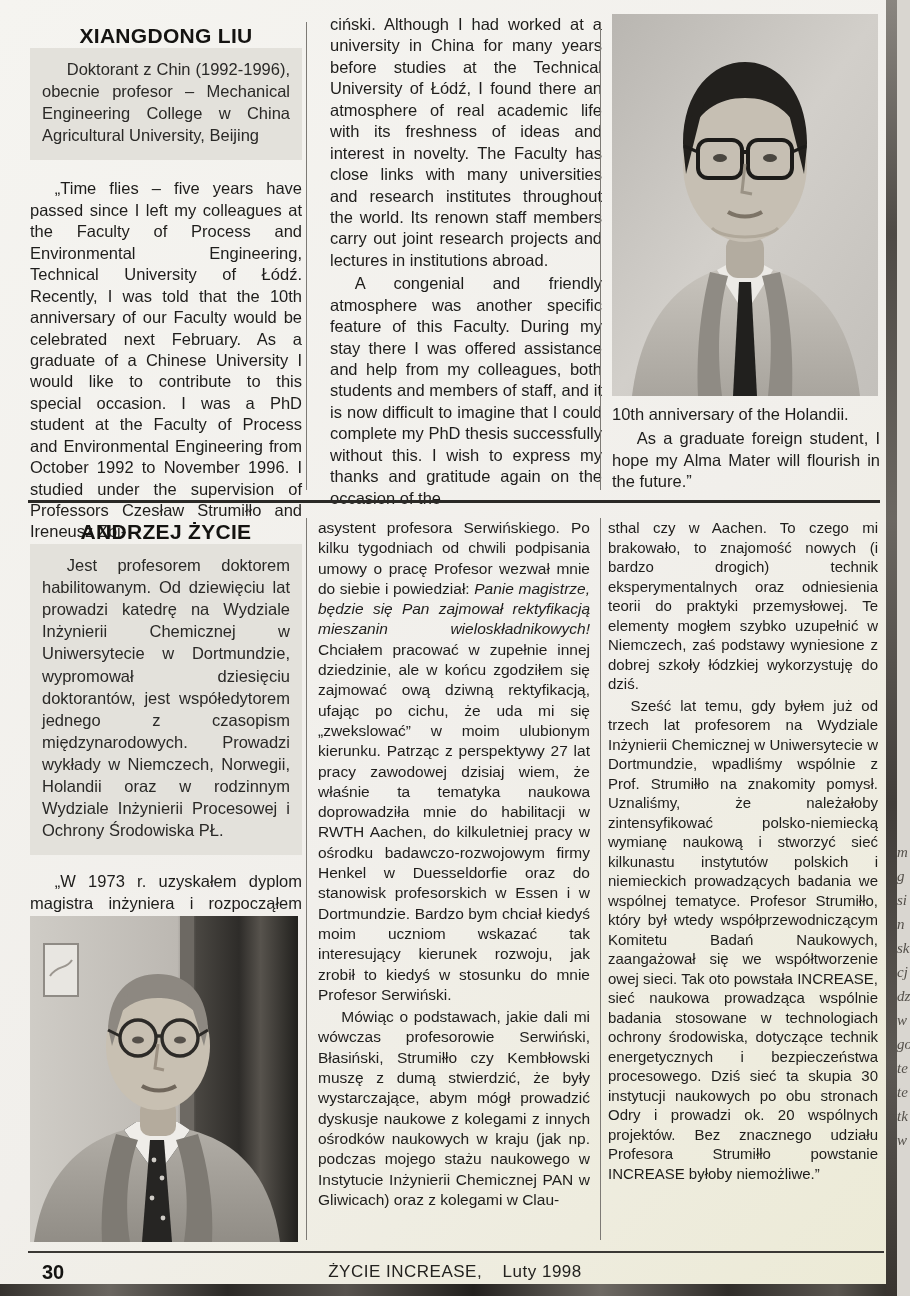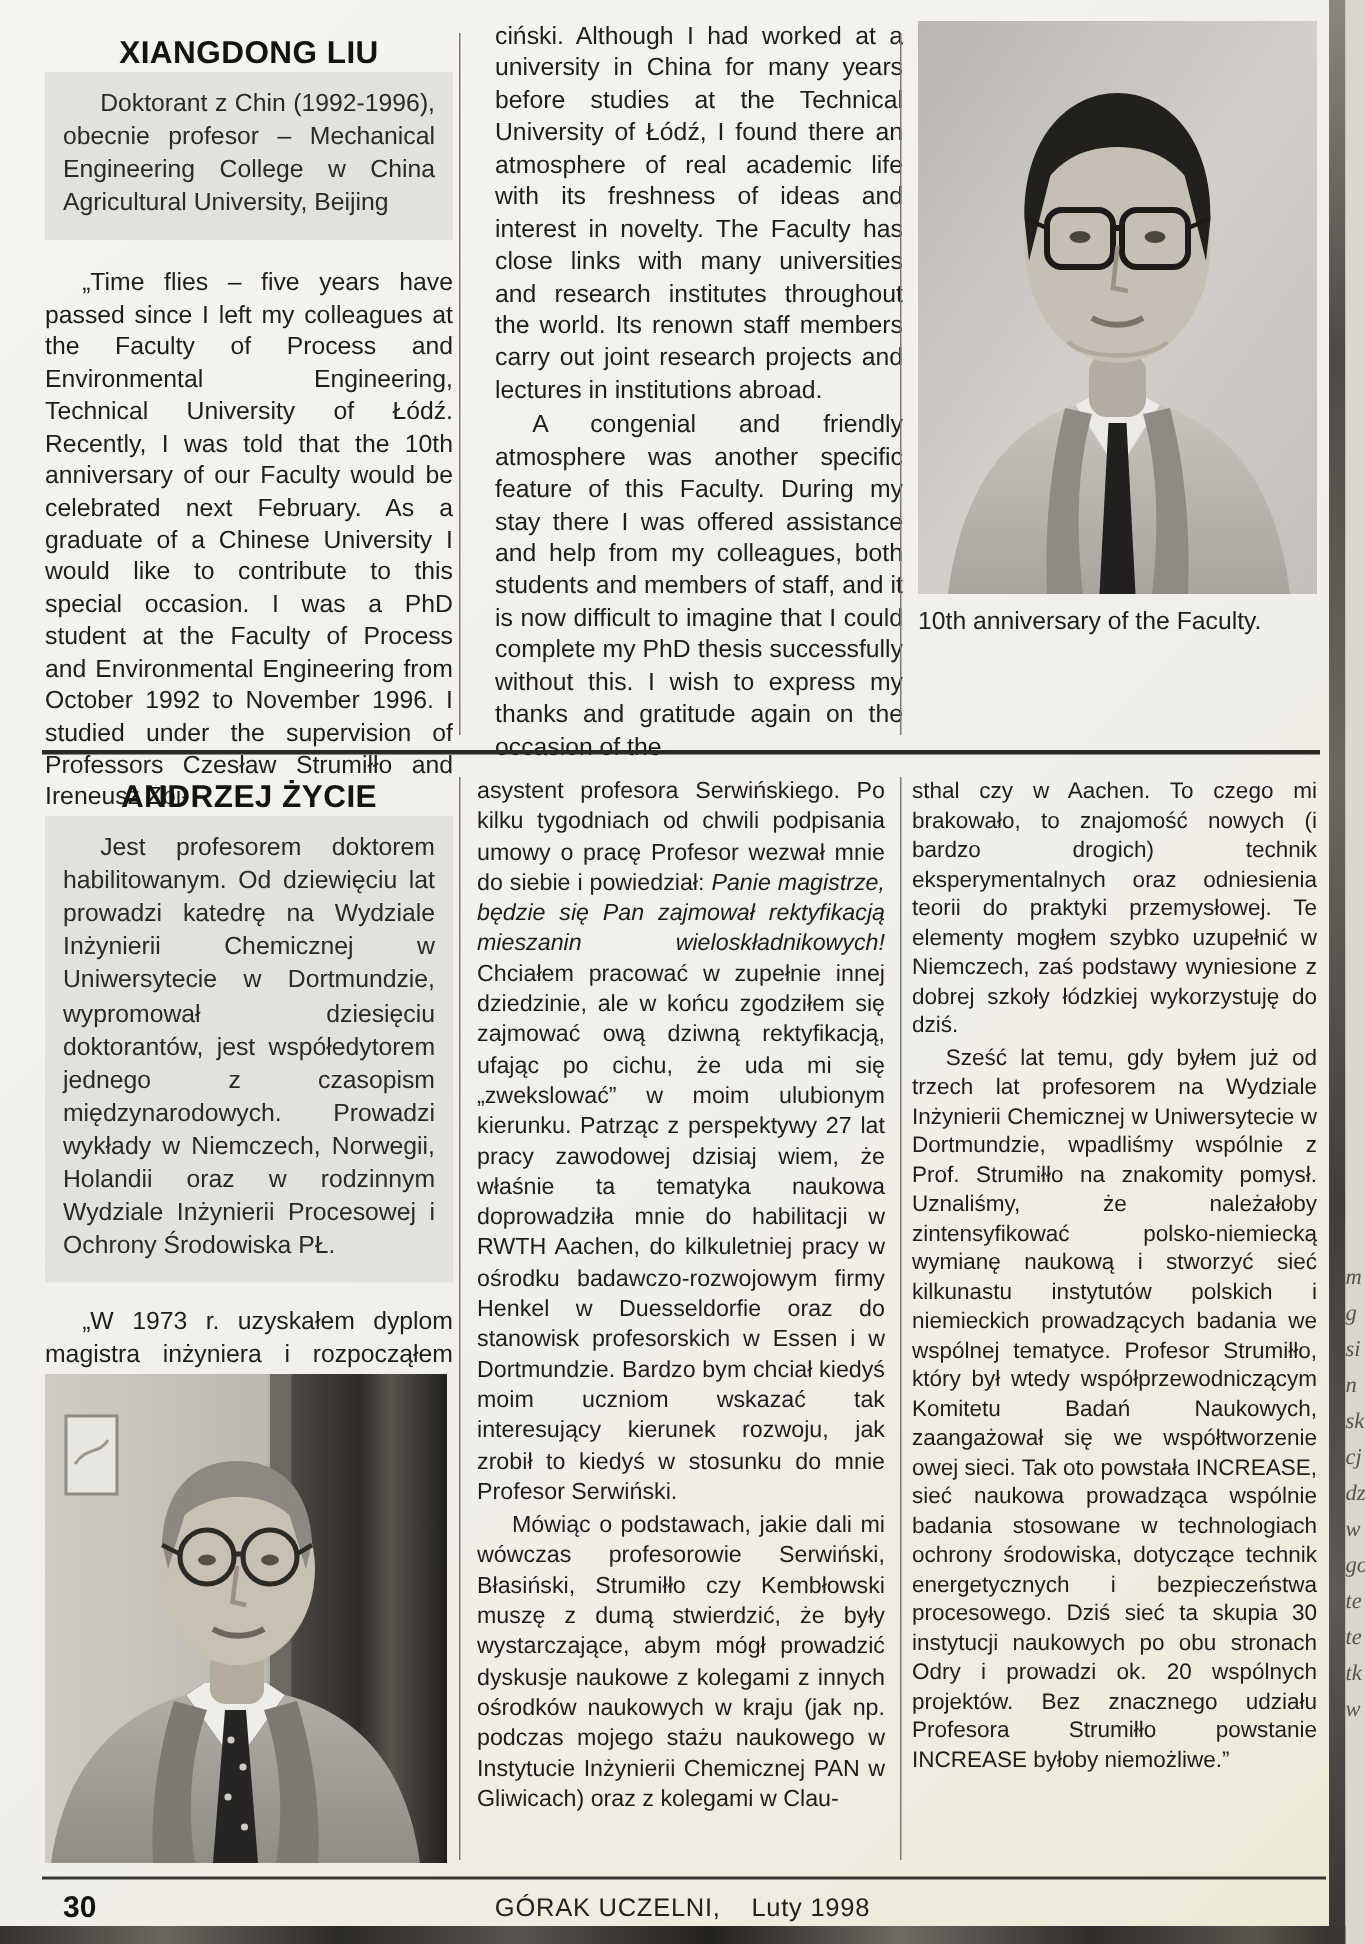"10th anniversary of the Faculty." p { text: Faculty -> Holandii }
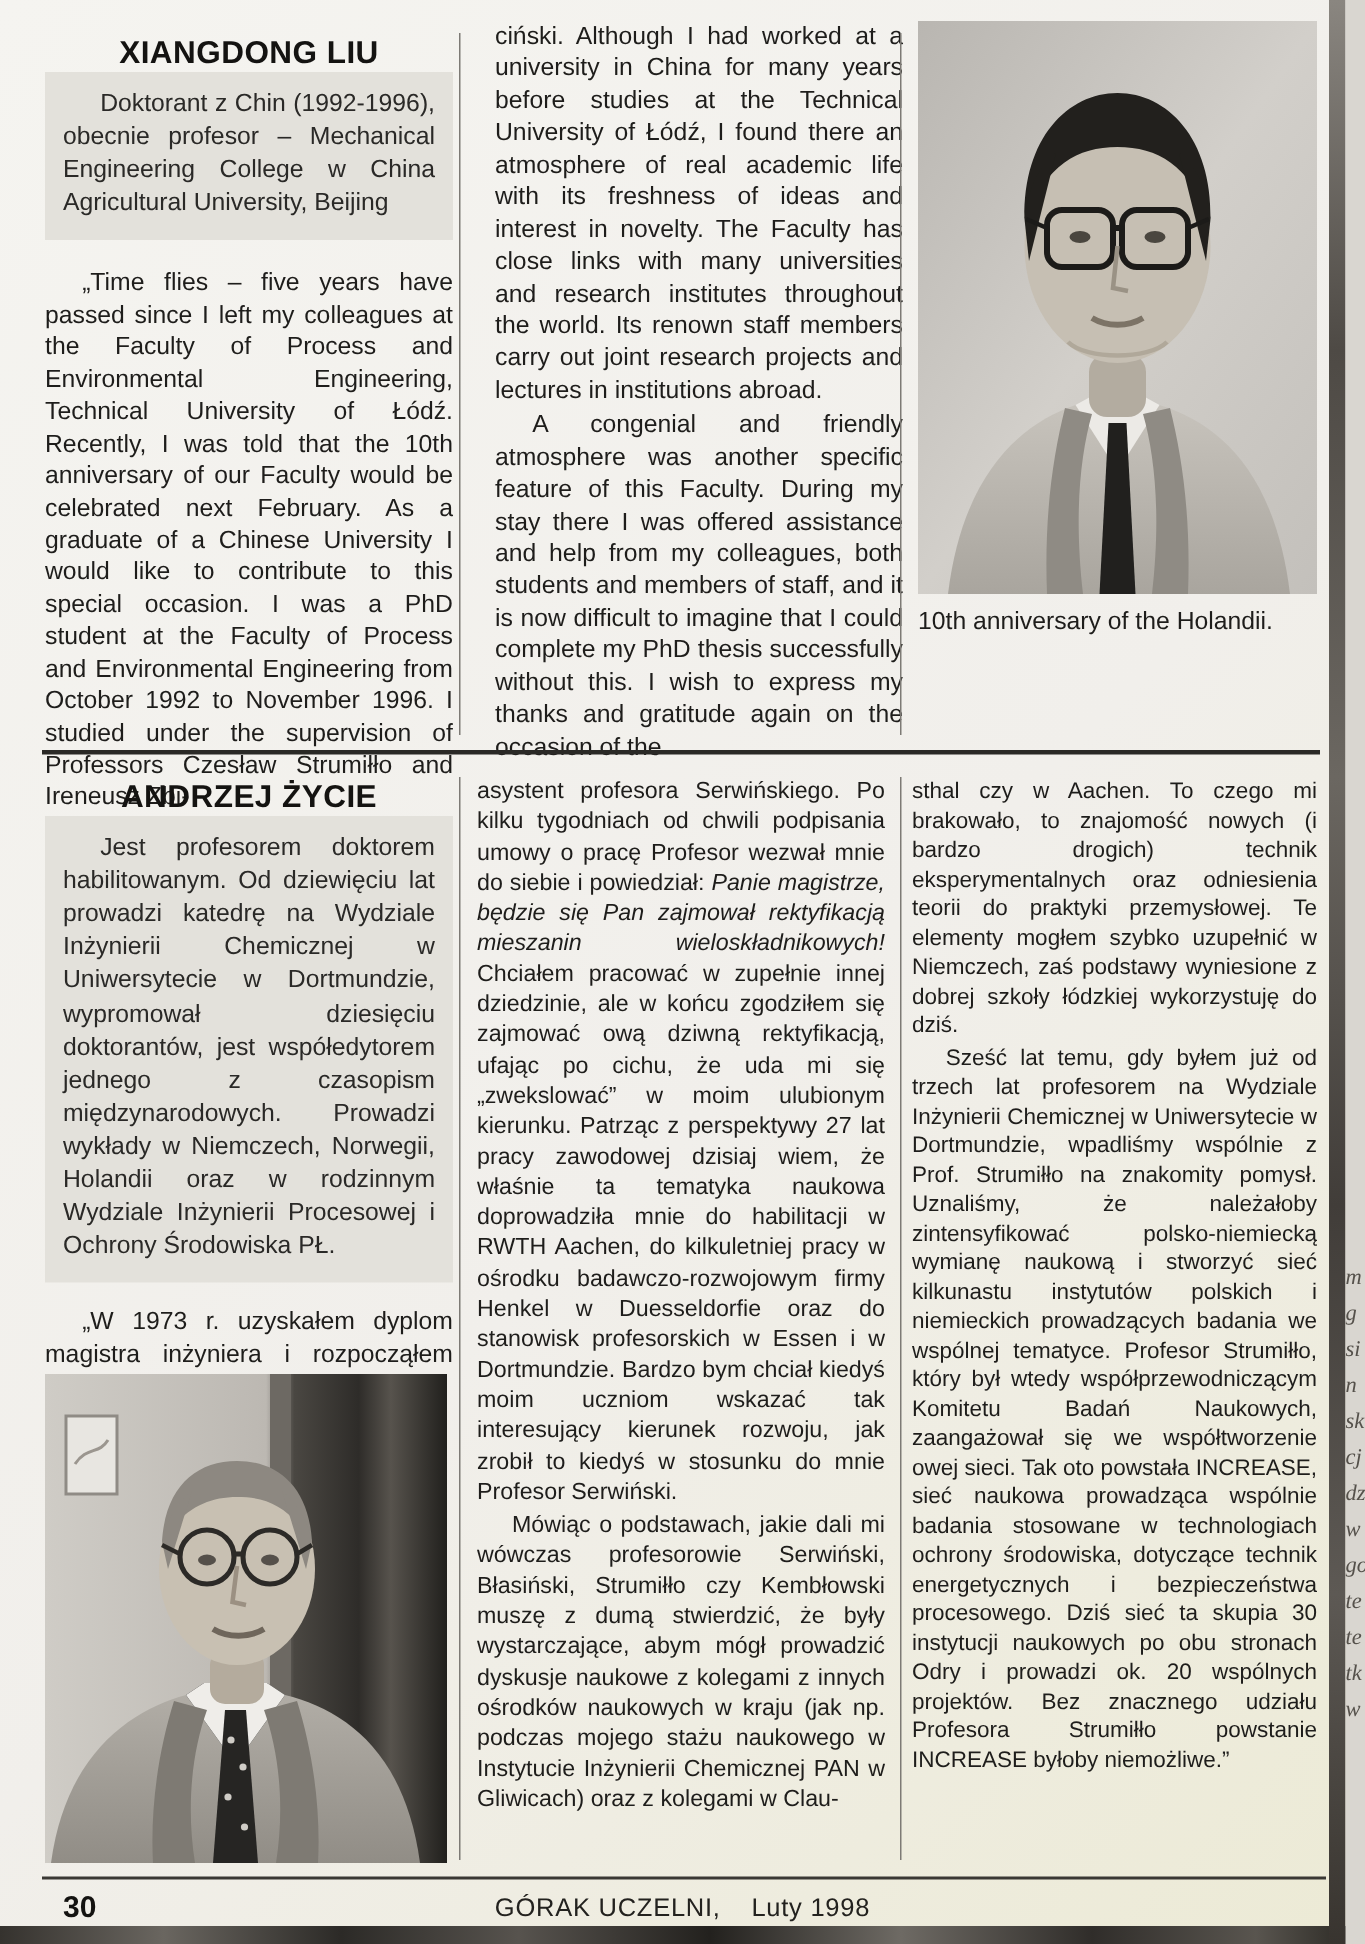"As a graduate foreign student," p.indent { html: none -> <p>As a graduate foreign student, I hope my Alma Mater will flourish in the future.”</p> }
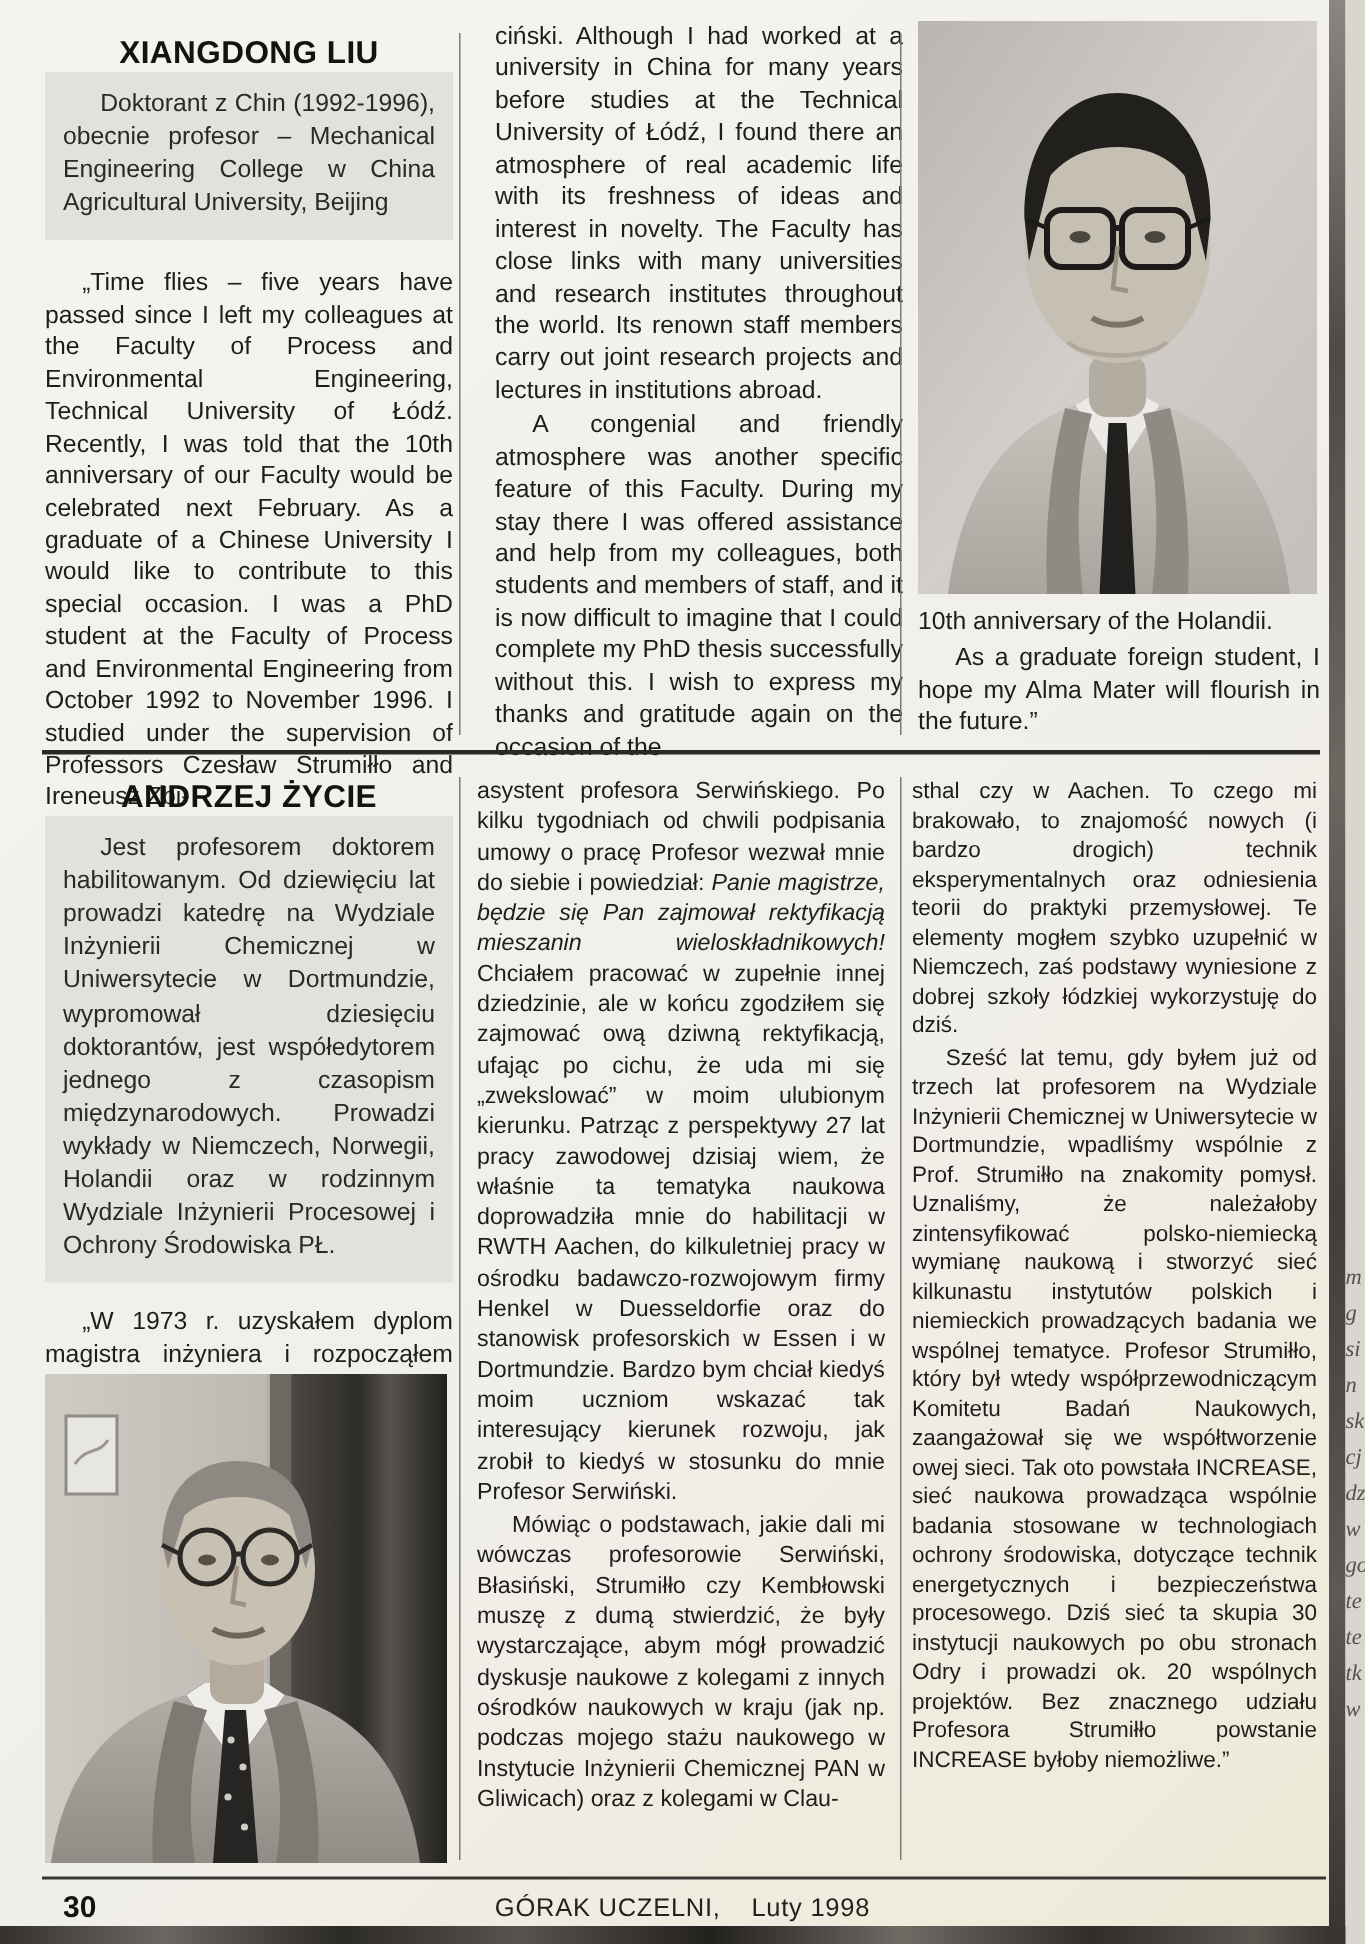"GÓRAK UCZELNI," span { text: GÓRAK UCZELNI -> ŻYCIE INCREASE }
